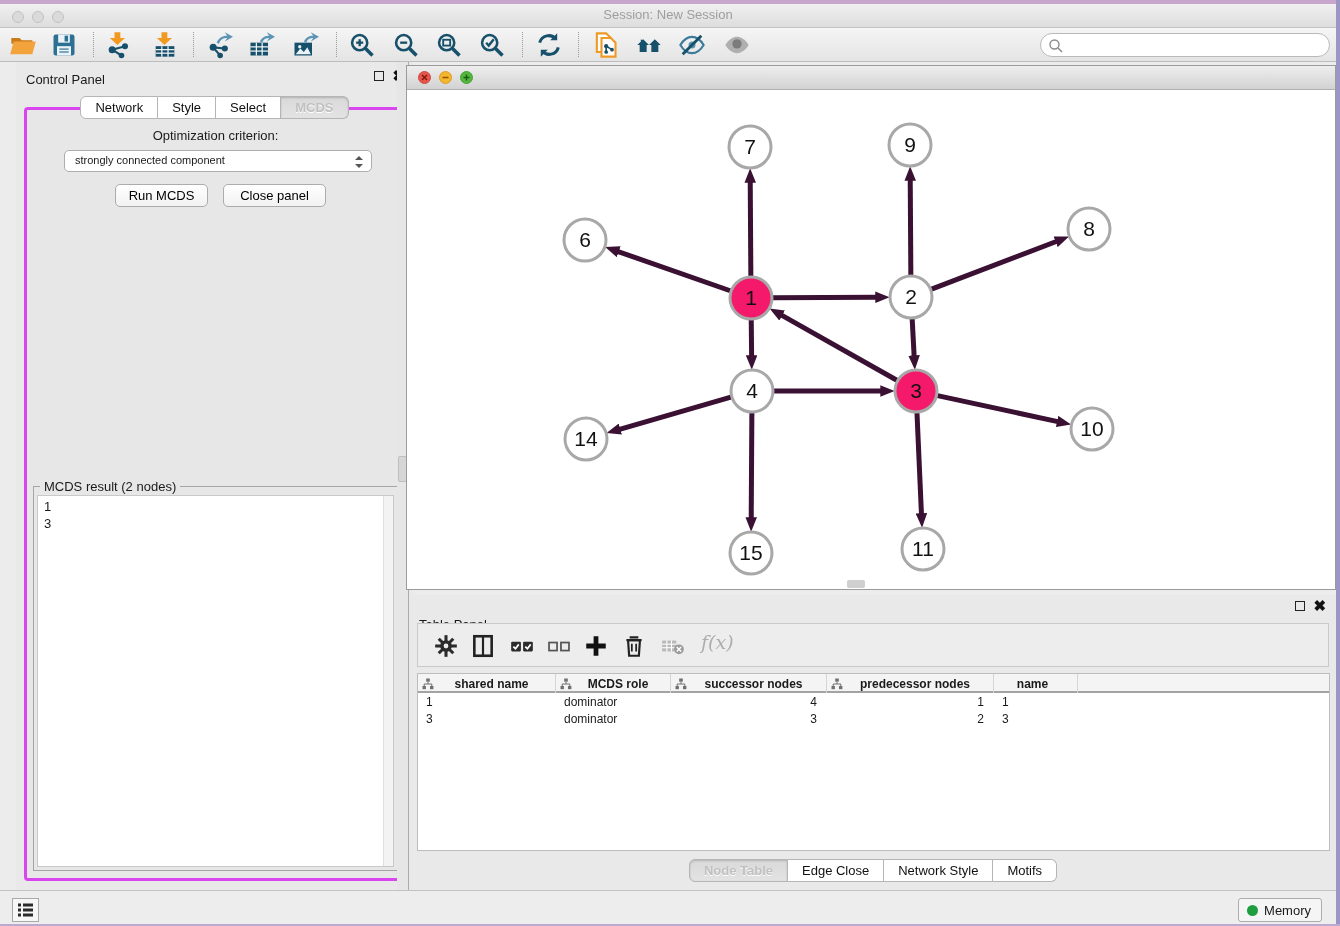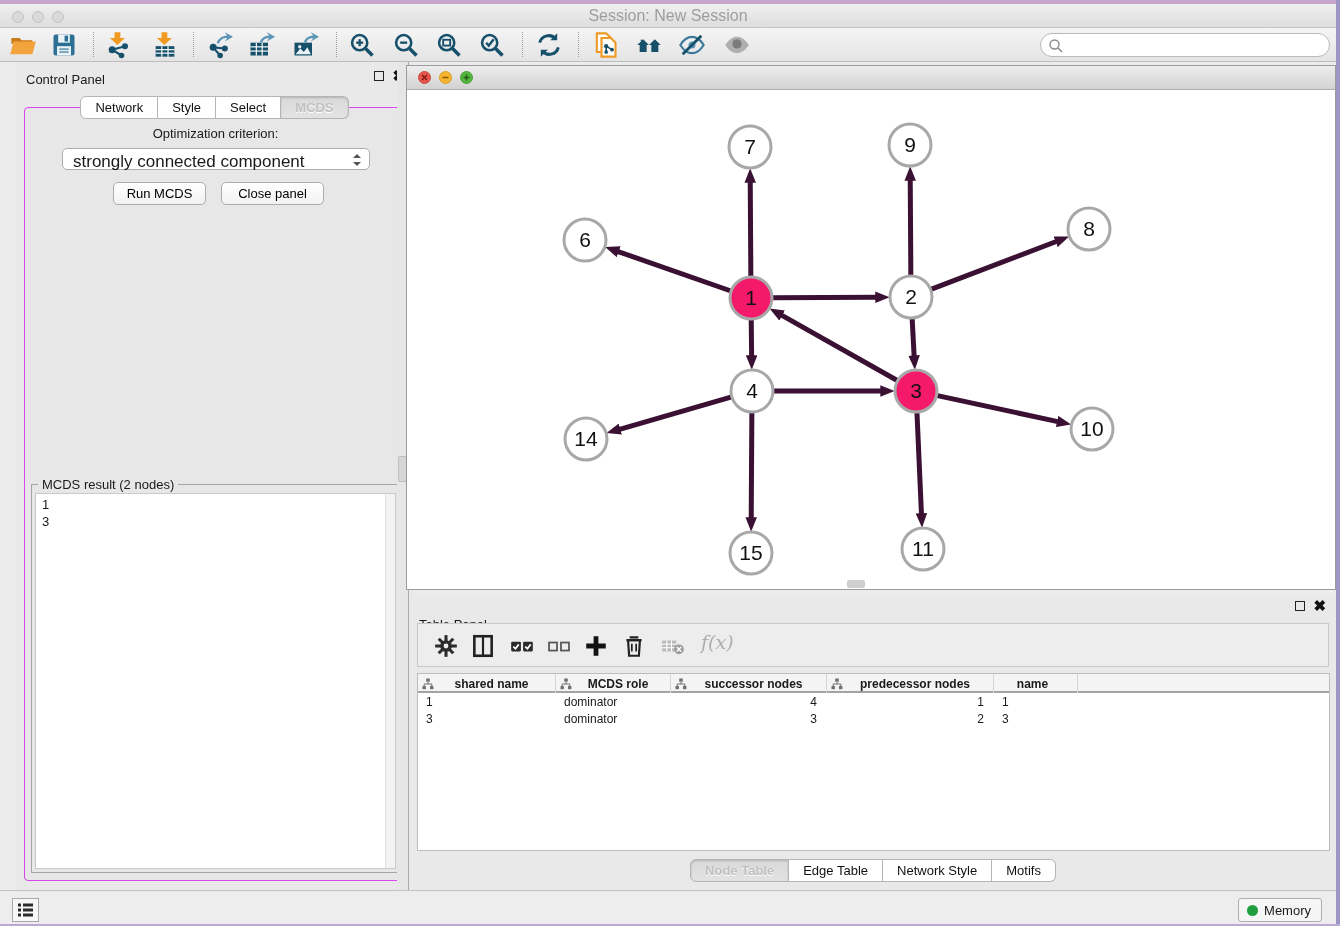"Session: New Session" .titlebar .title { font-size: 16px -> 13px }
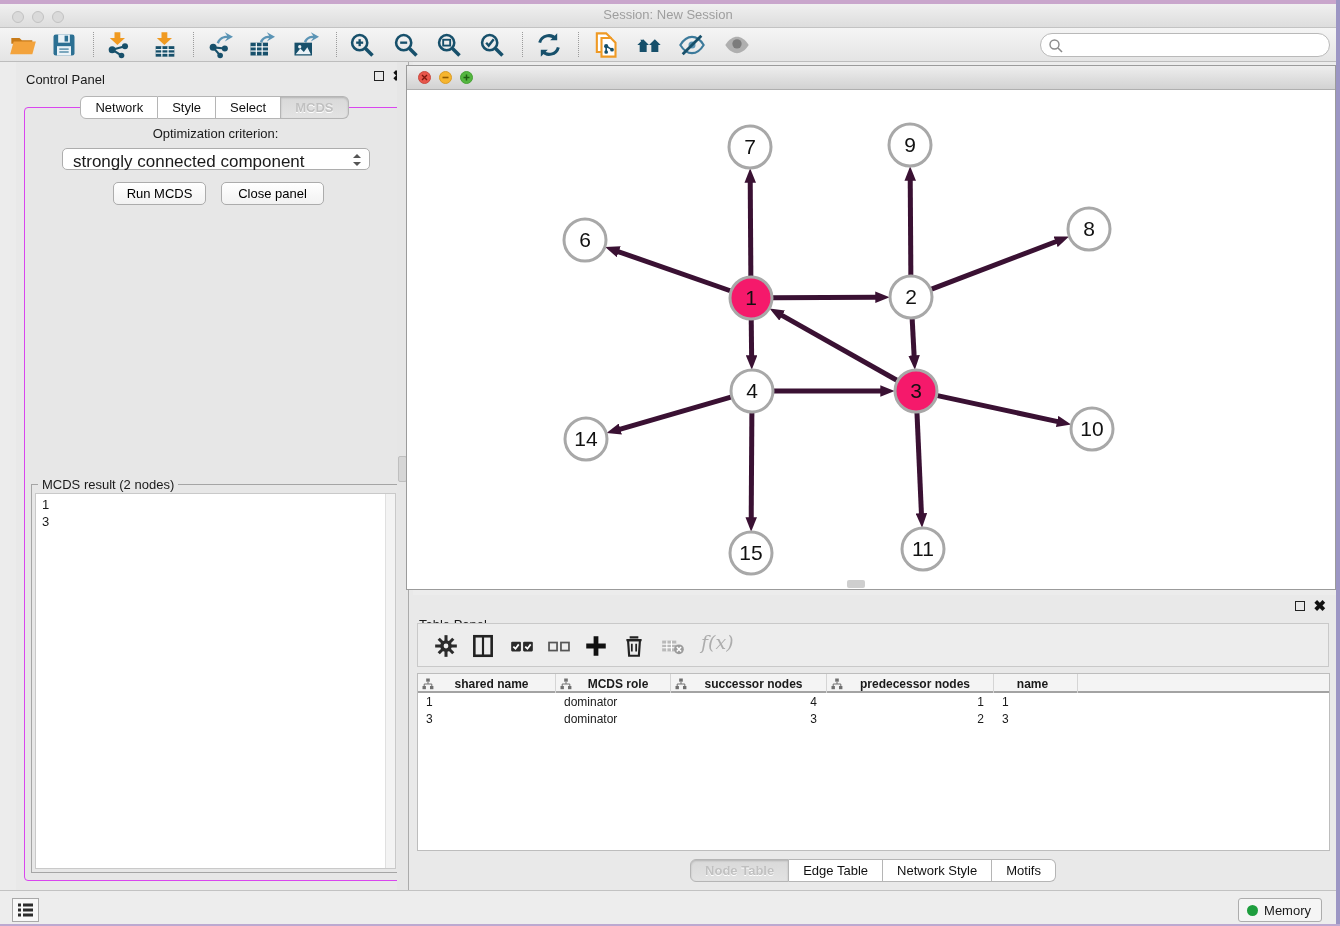"Optimization criterion:" .cp-content { border: 1px solid #d946ef -> 3px solid #d946ef }
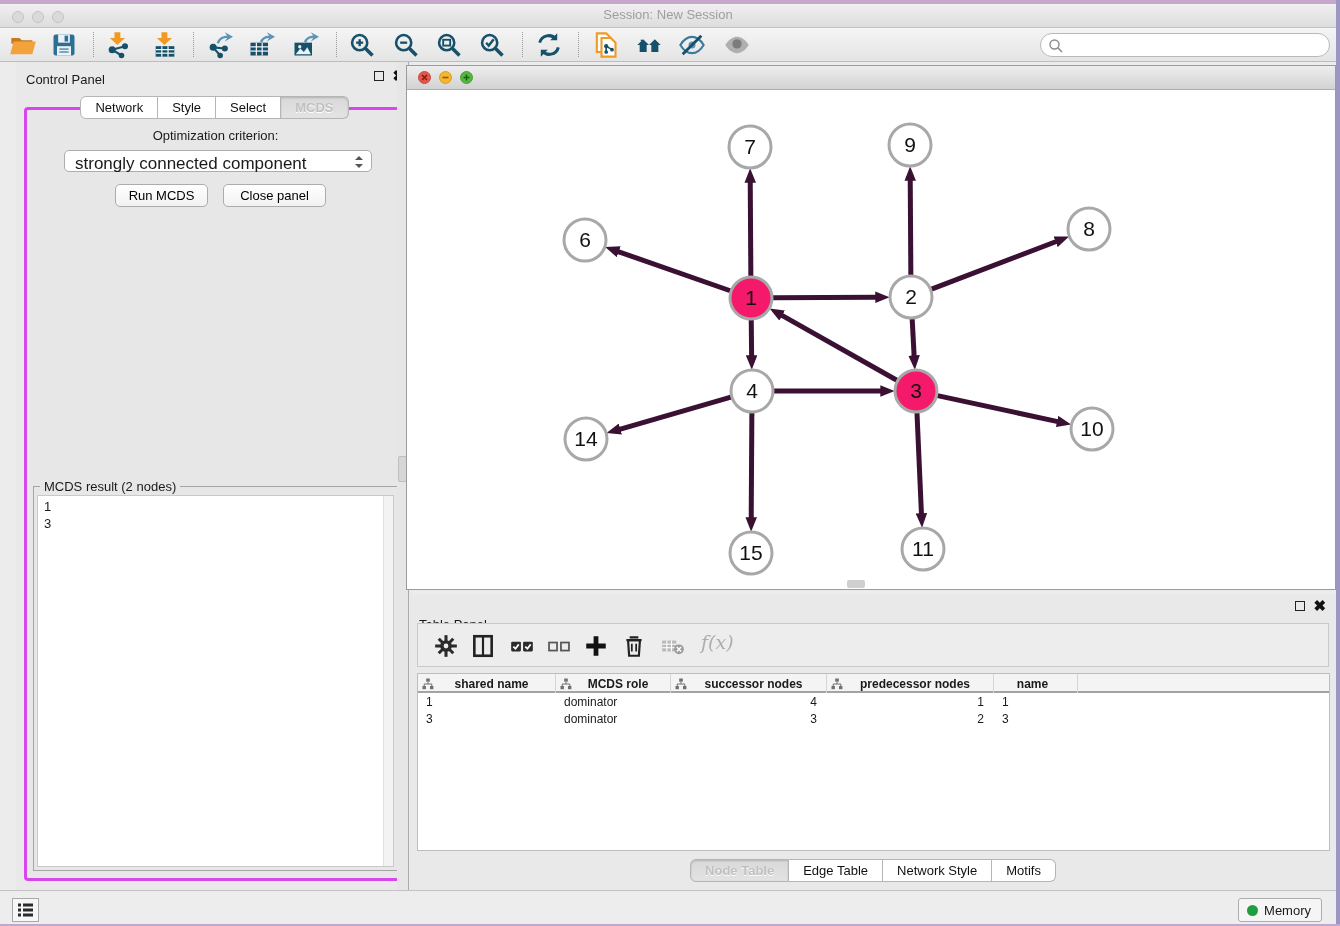"strongly connected component" .dropdown .val { font-size: 17px -> 11px }
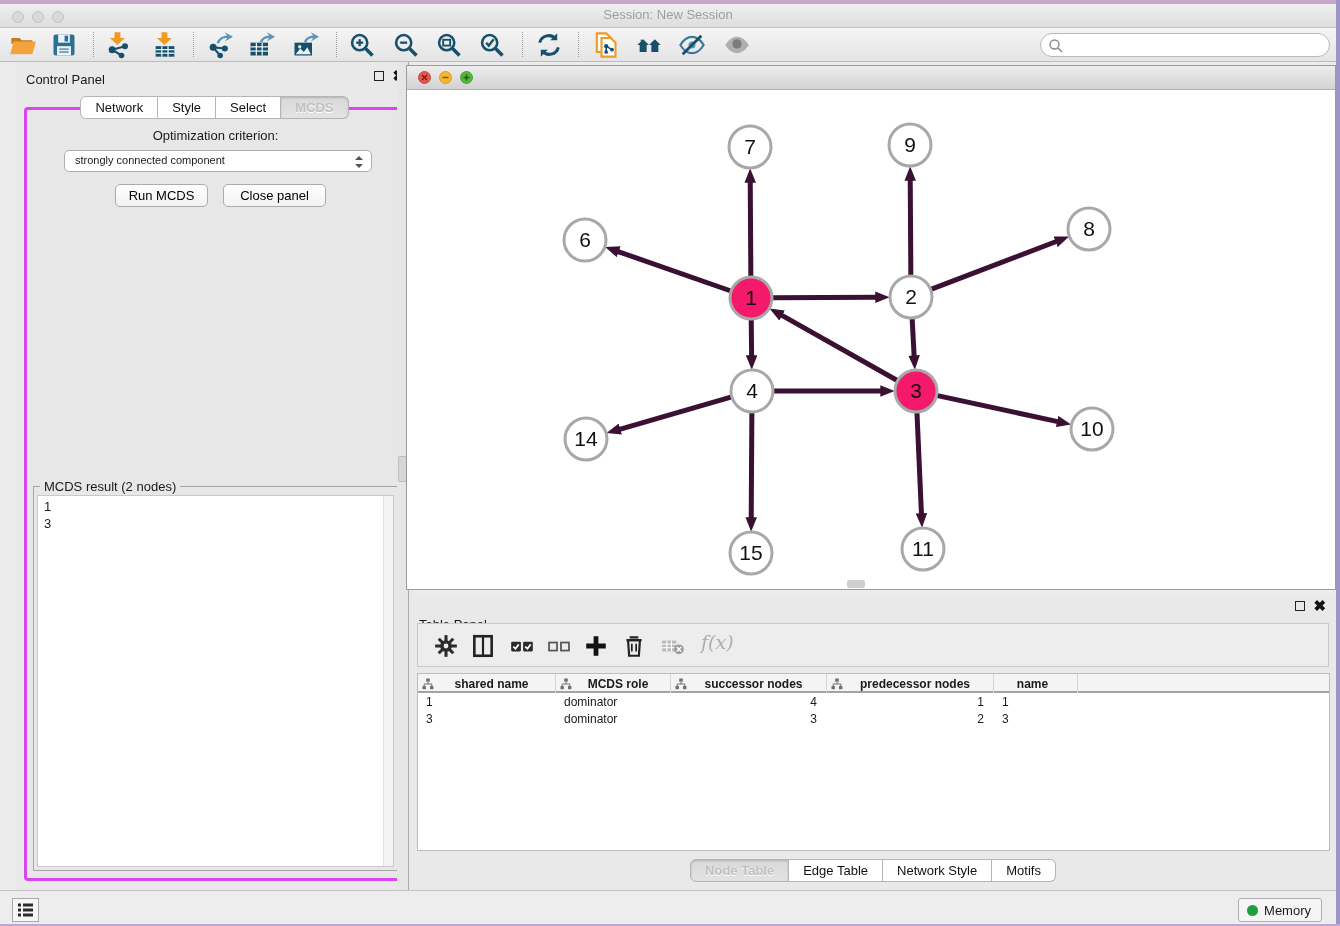"Edge Table" span.tab { text: Table -> Close }
